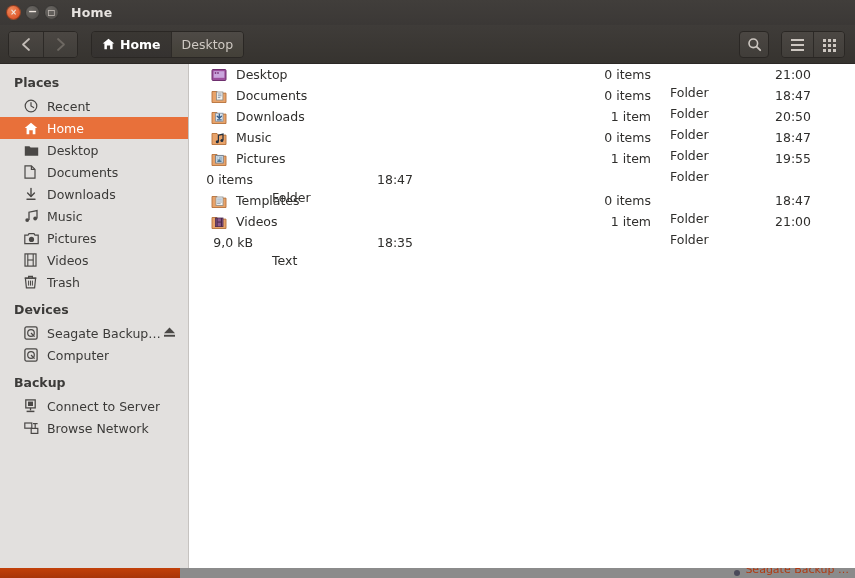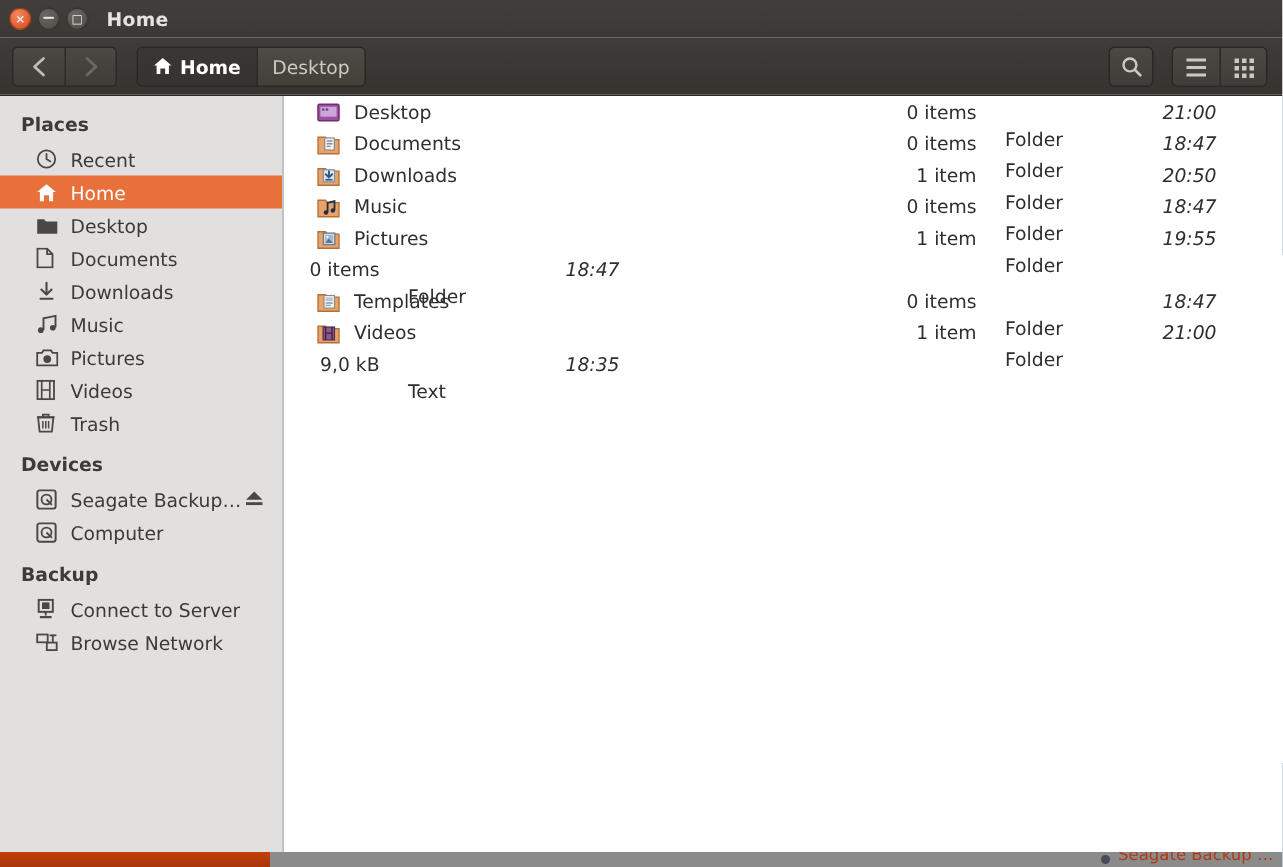"21:00" .cell.modified { font-style: italic -> none }
